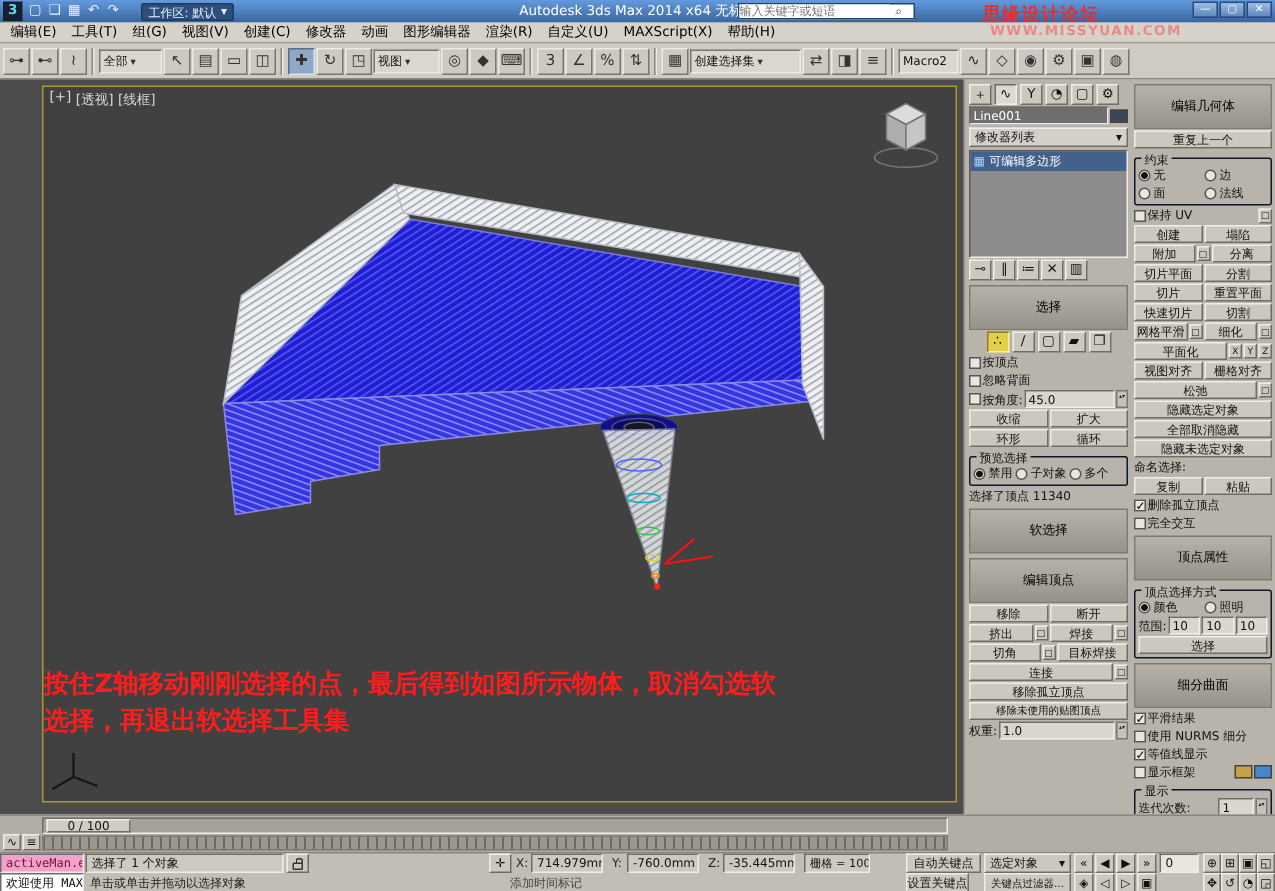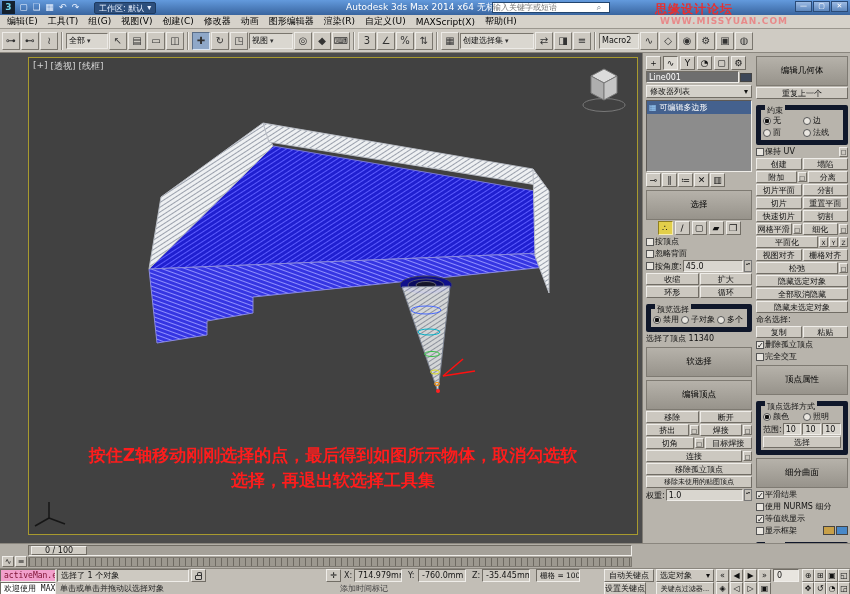"约束" .grp { border: 5px solid #0f172a -> 1px solid #0f172a }
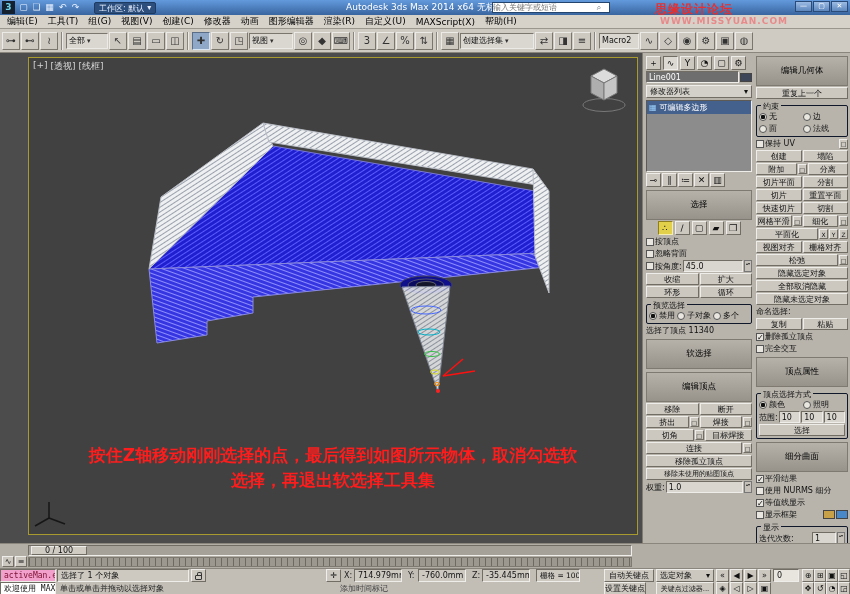"按住Z轴移动刚刚选择的点，最后得到如图所示物体，取消勾选软" .vptext { text-align: center -> none }
